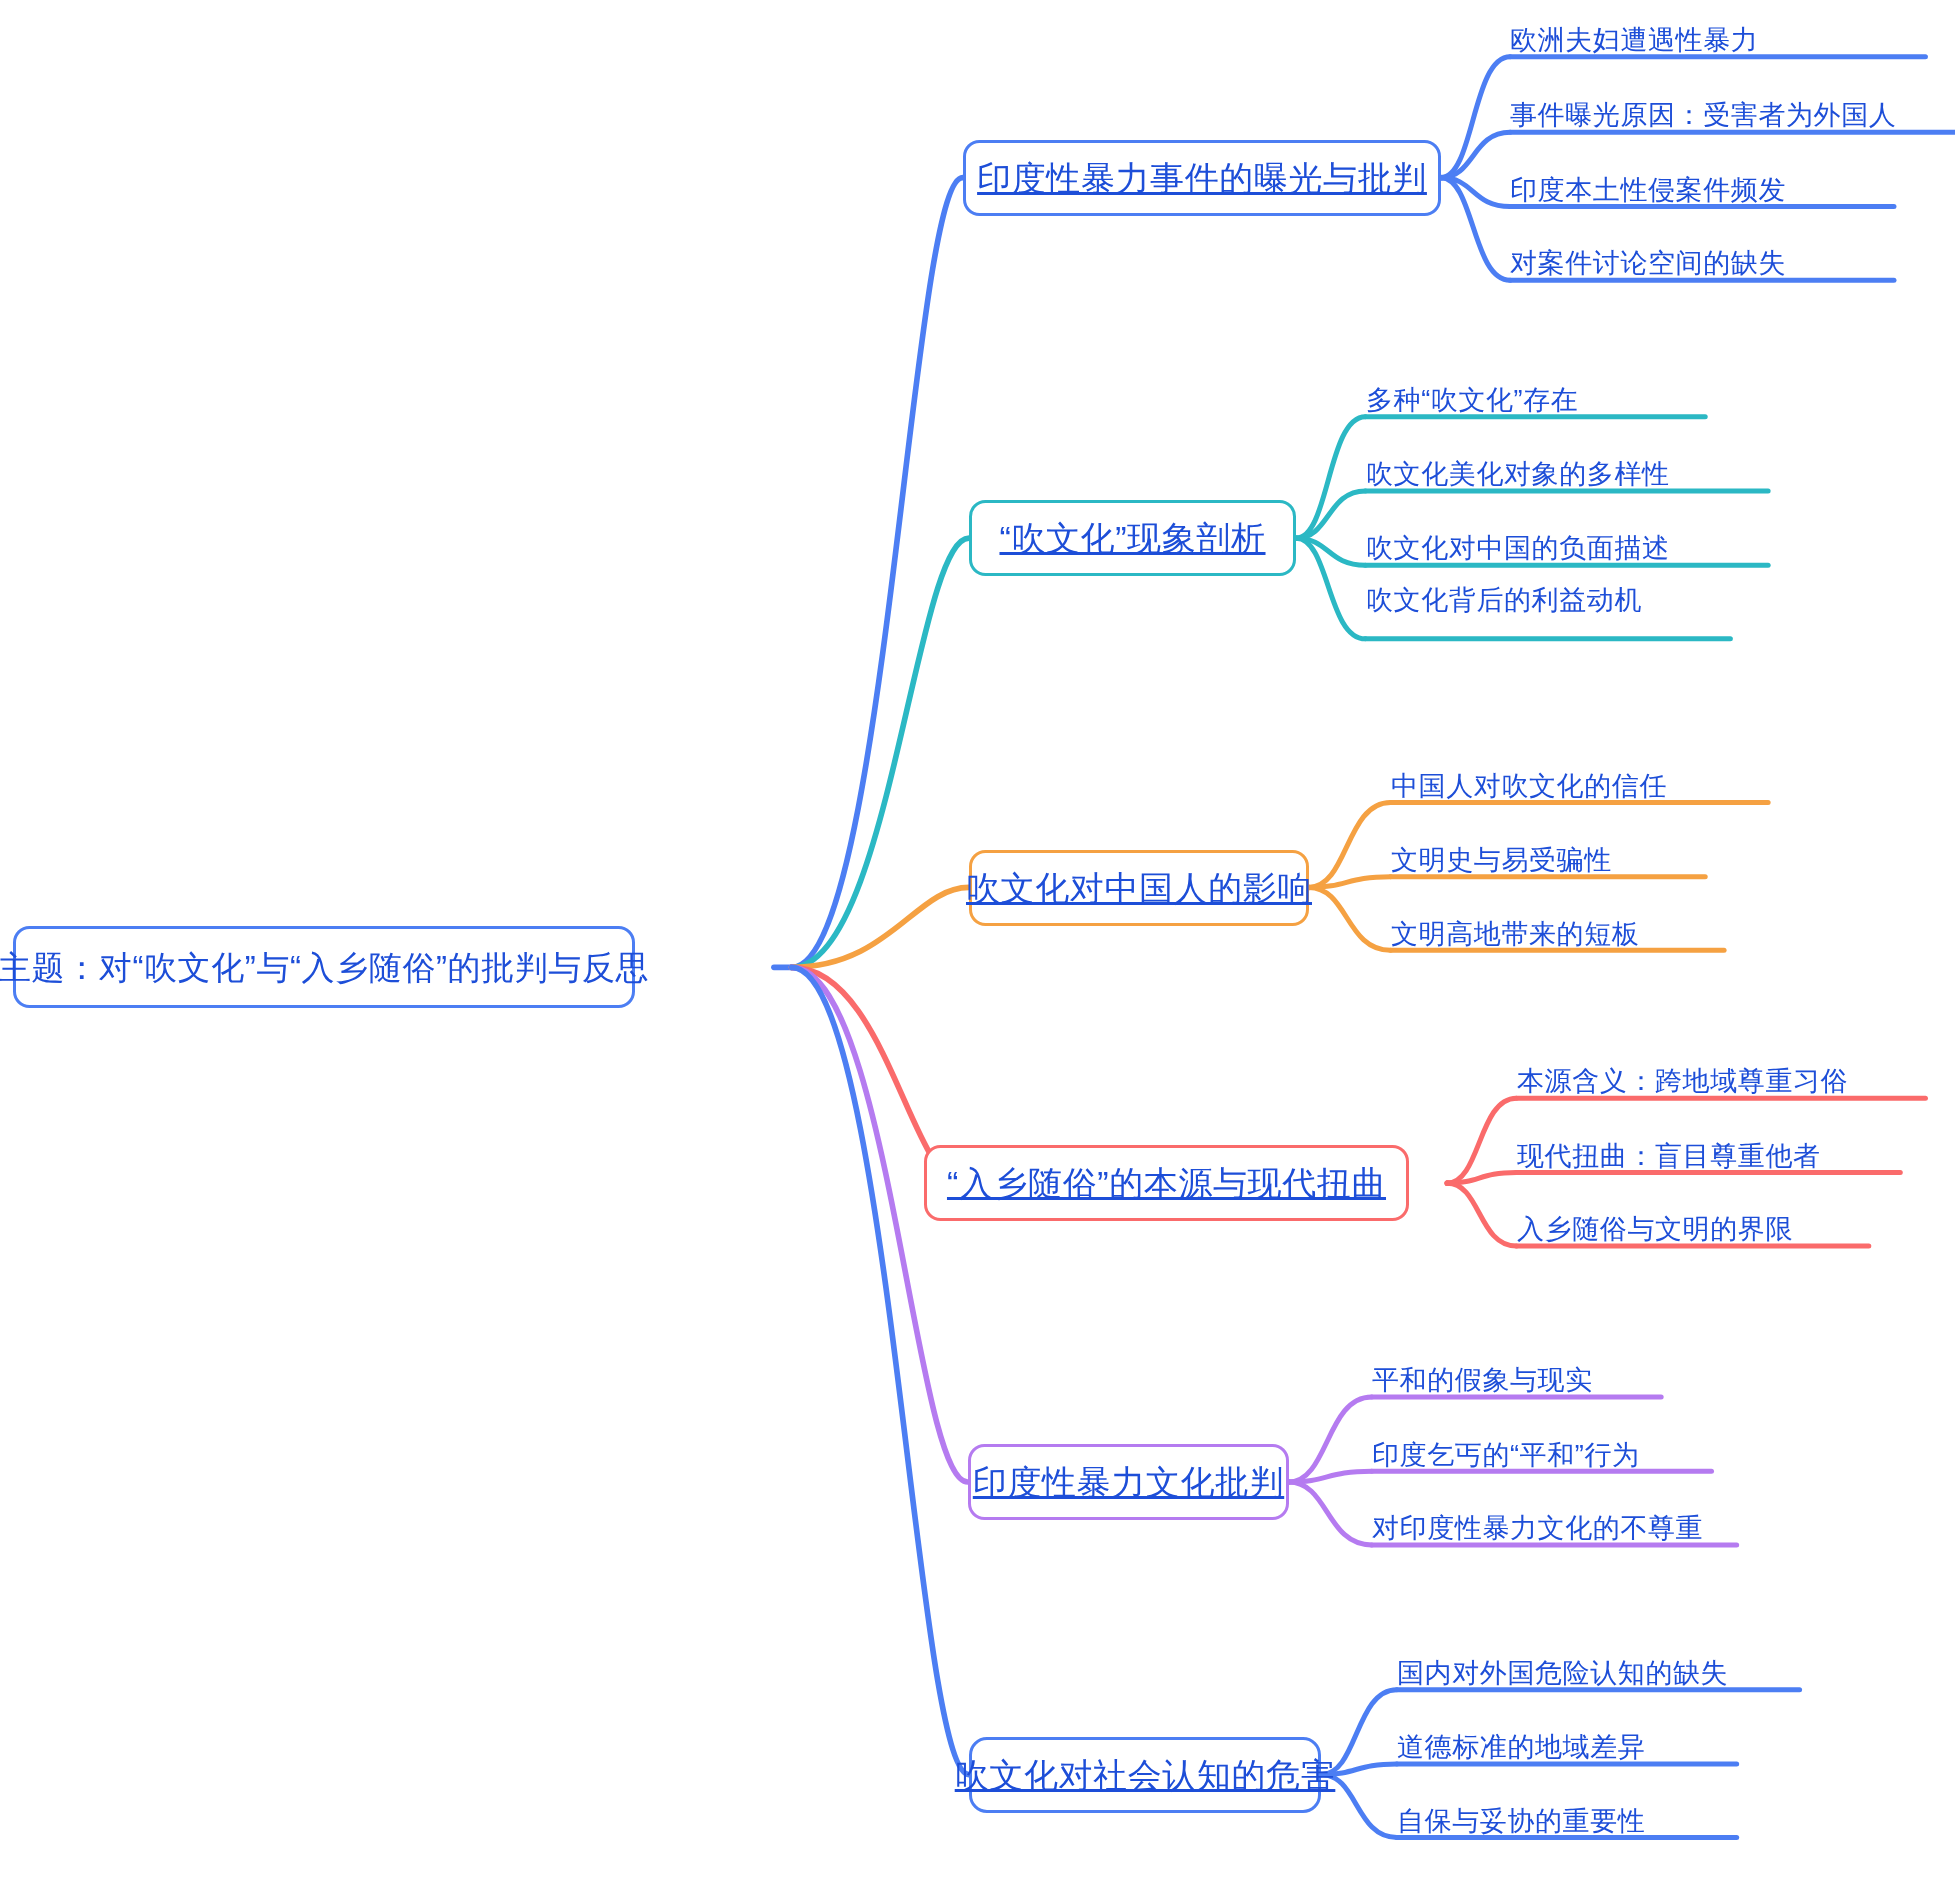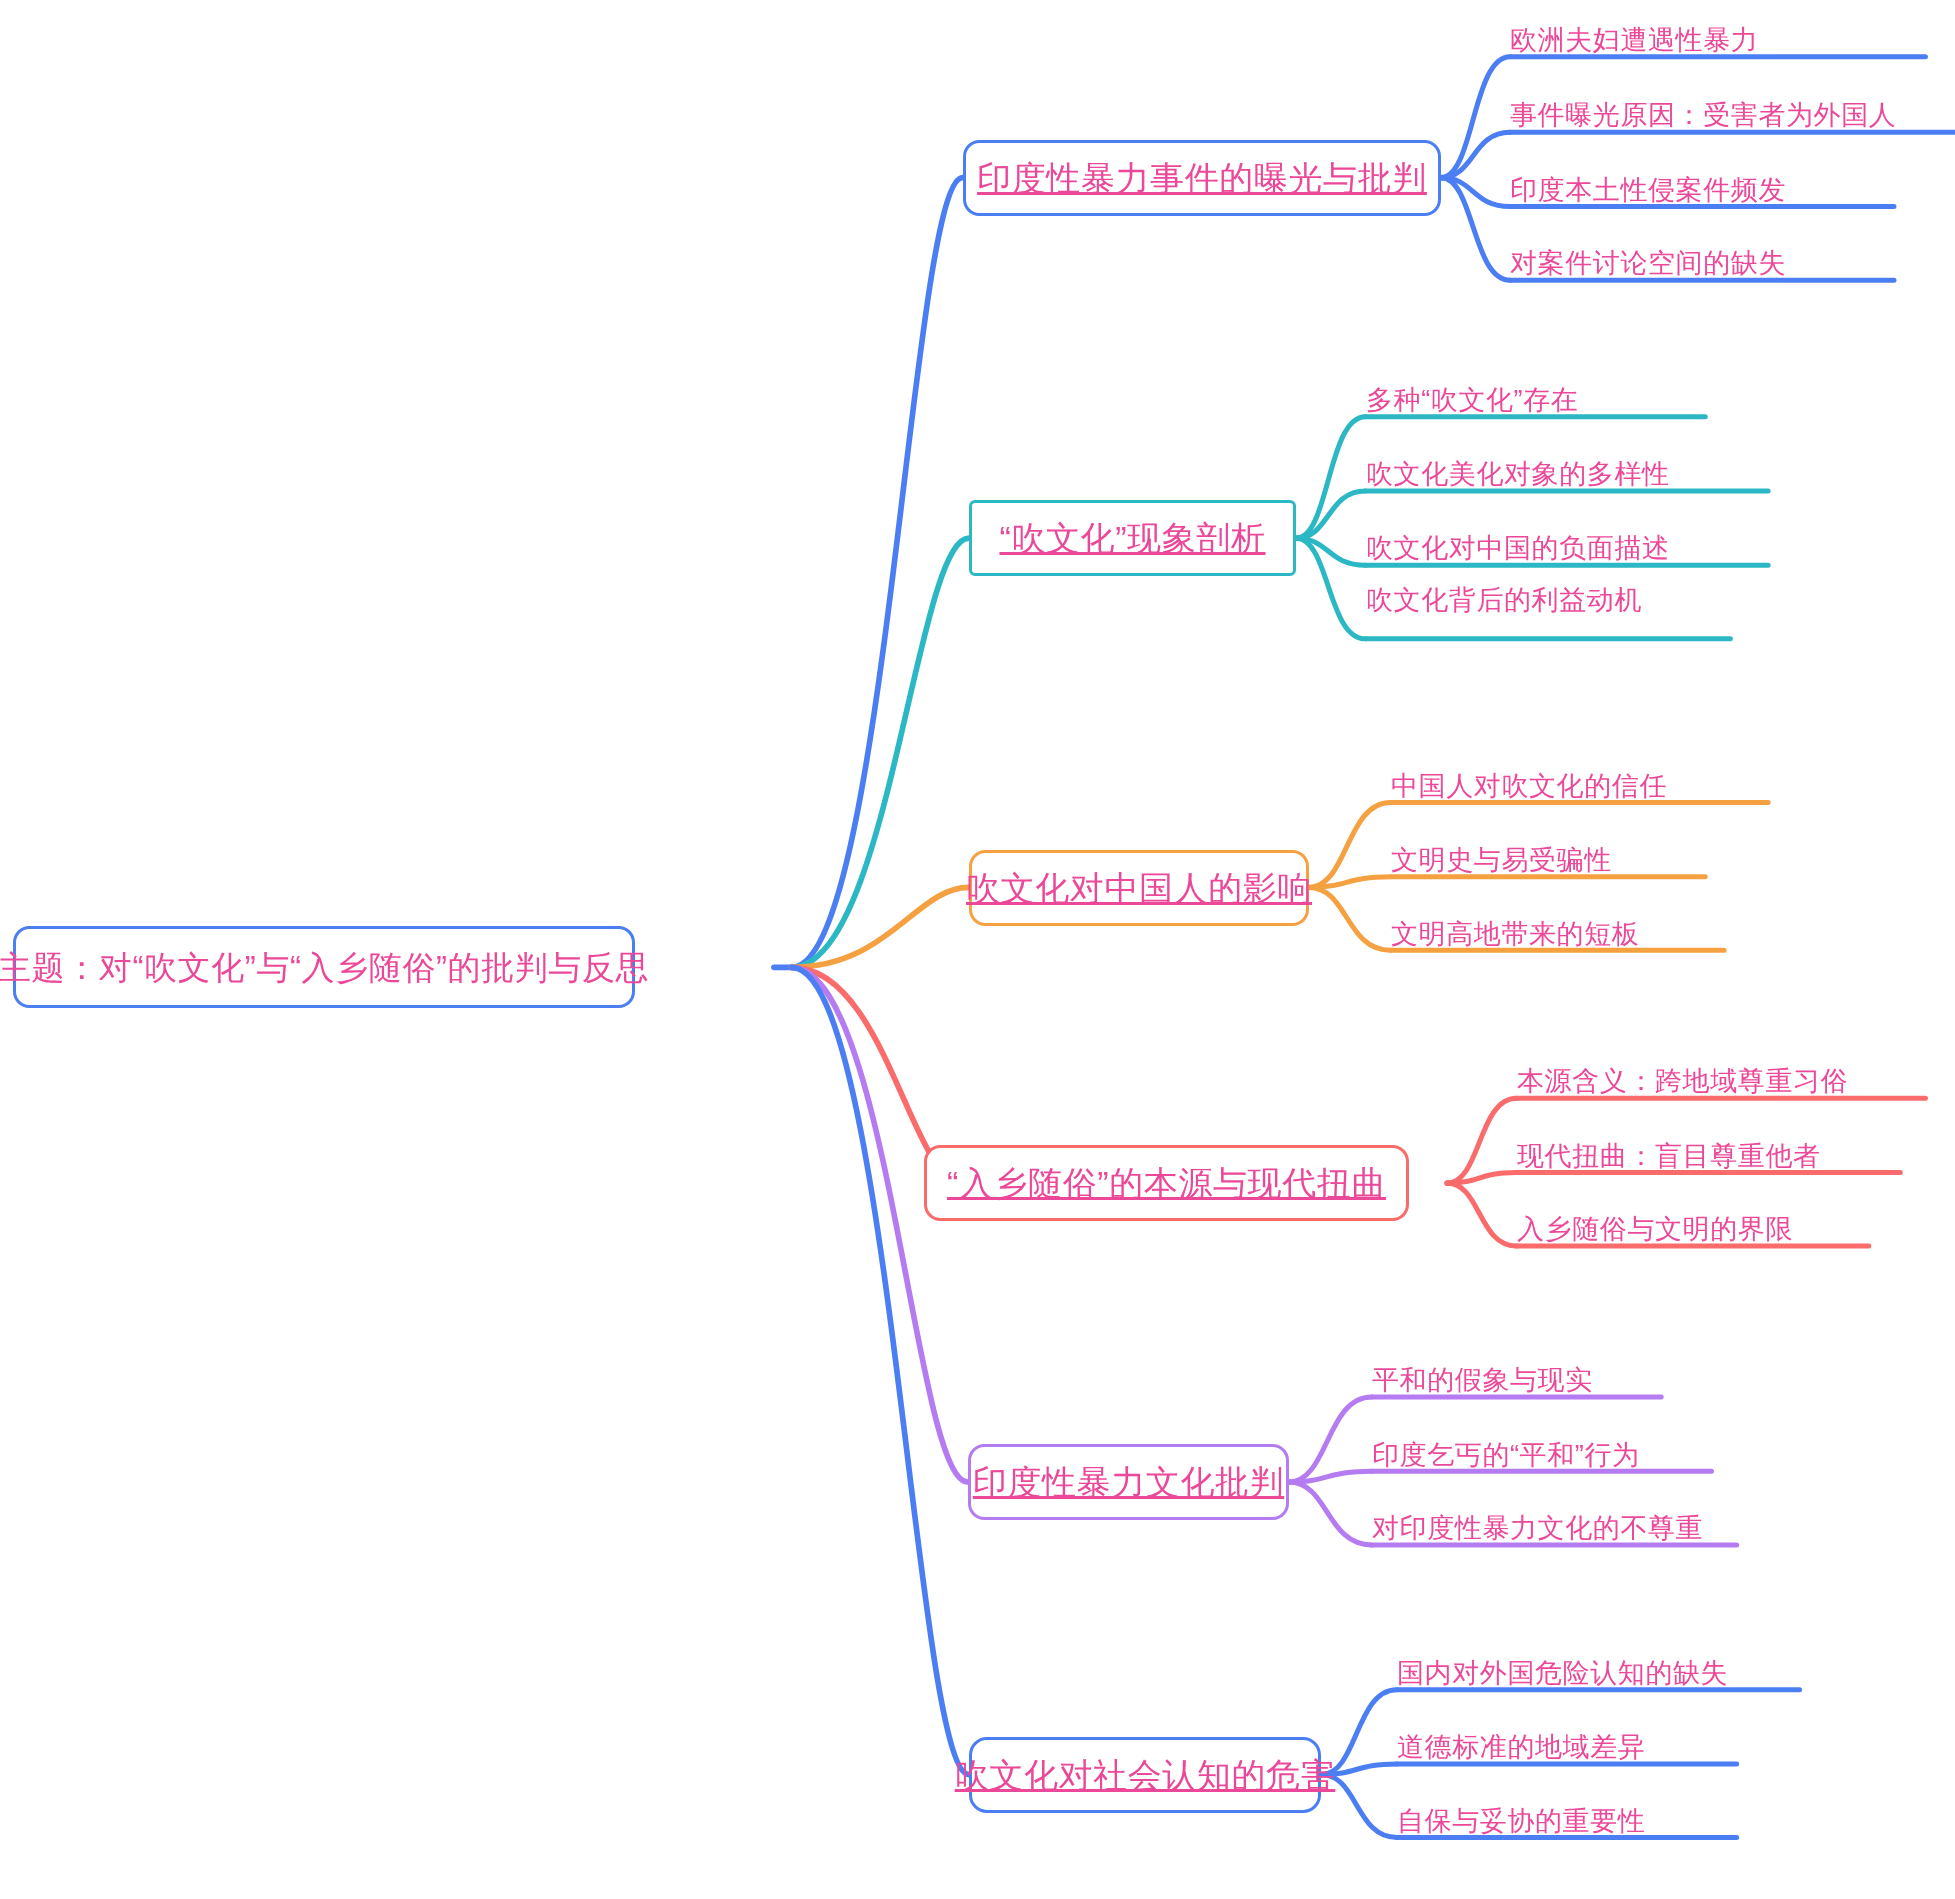"欧洲夫妇遭遇性暴力" .node-label { color: #ec4899 -> #1d4ed8 }
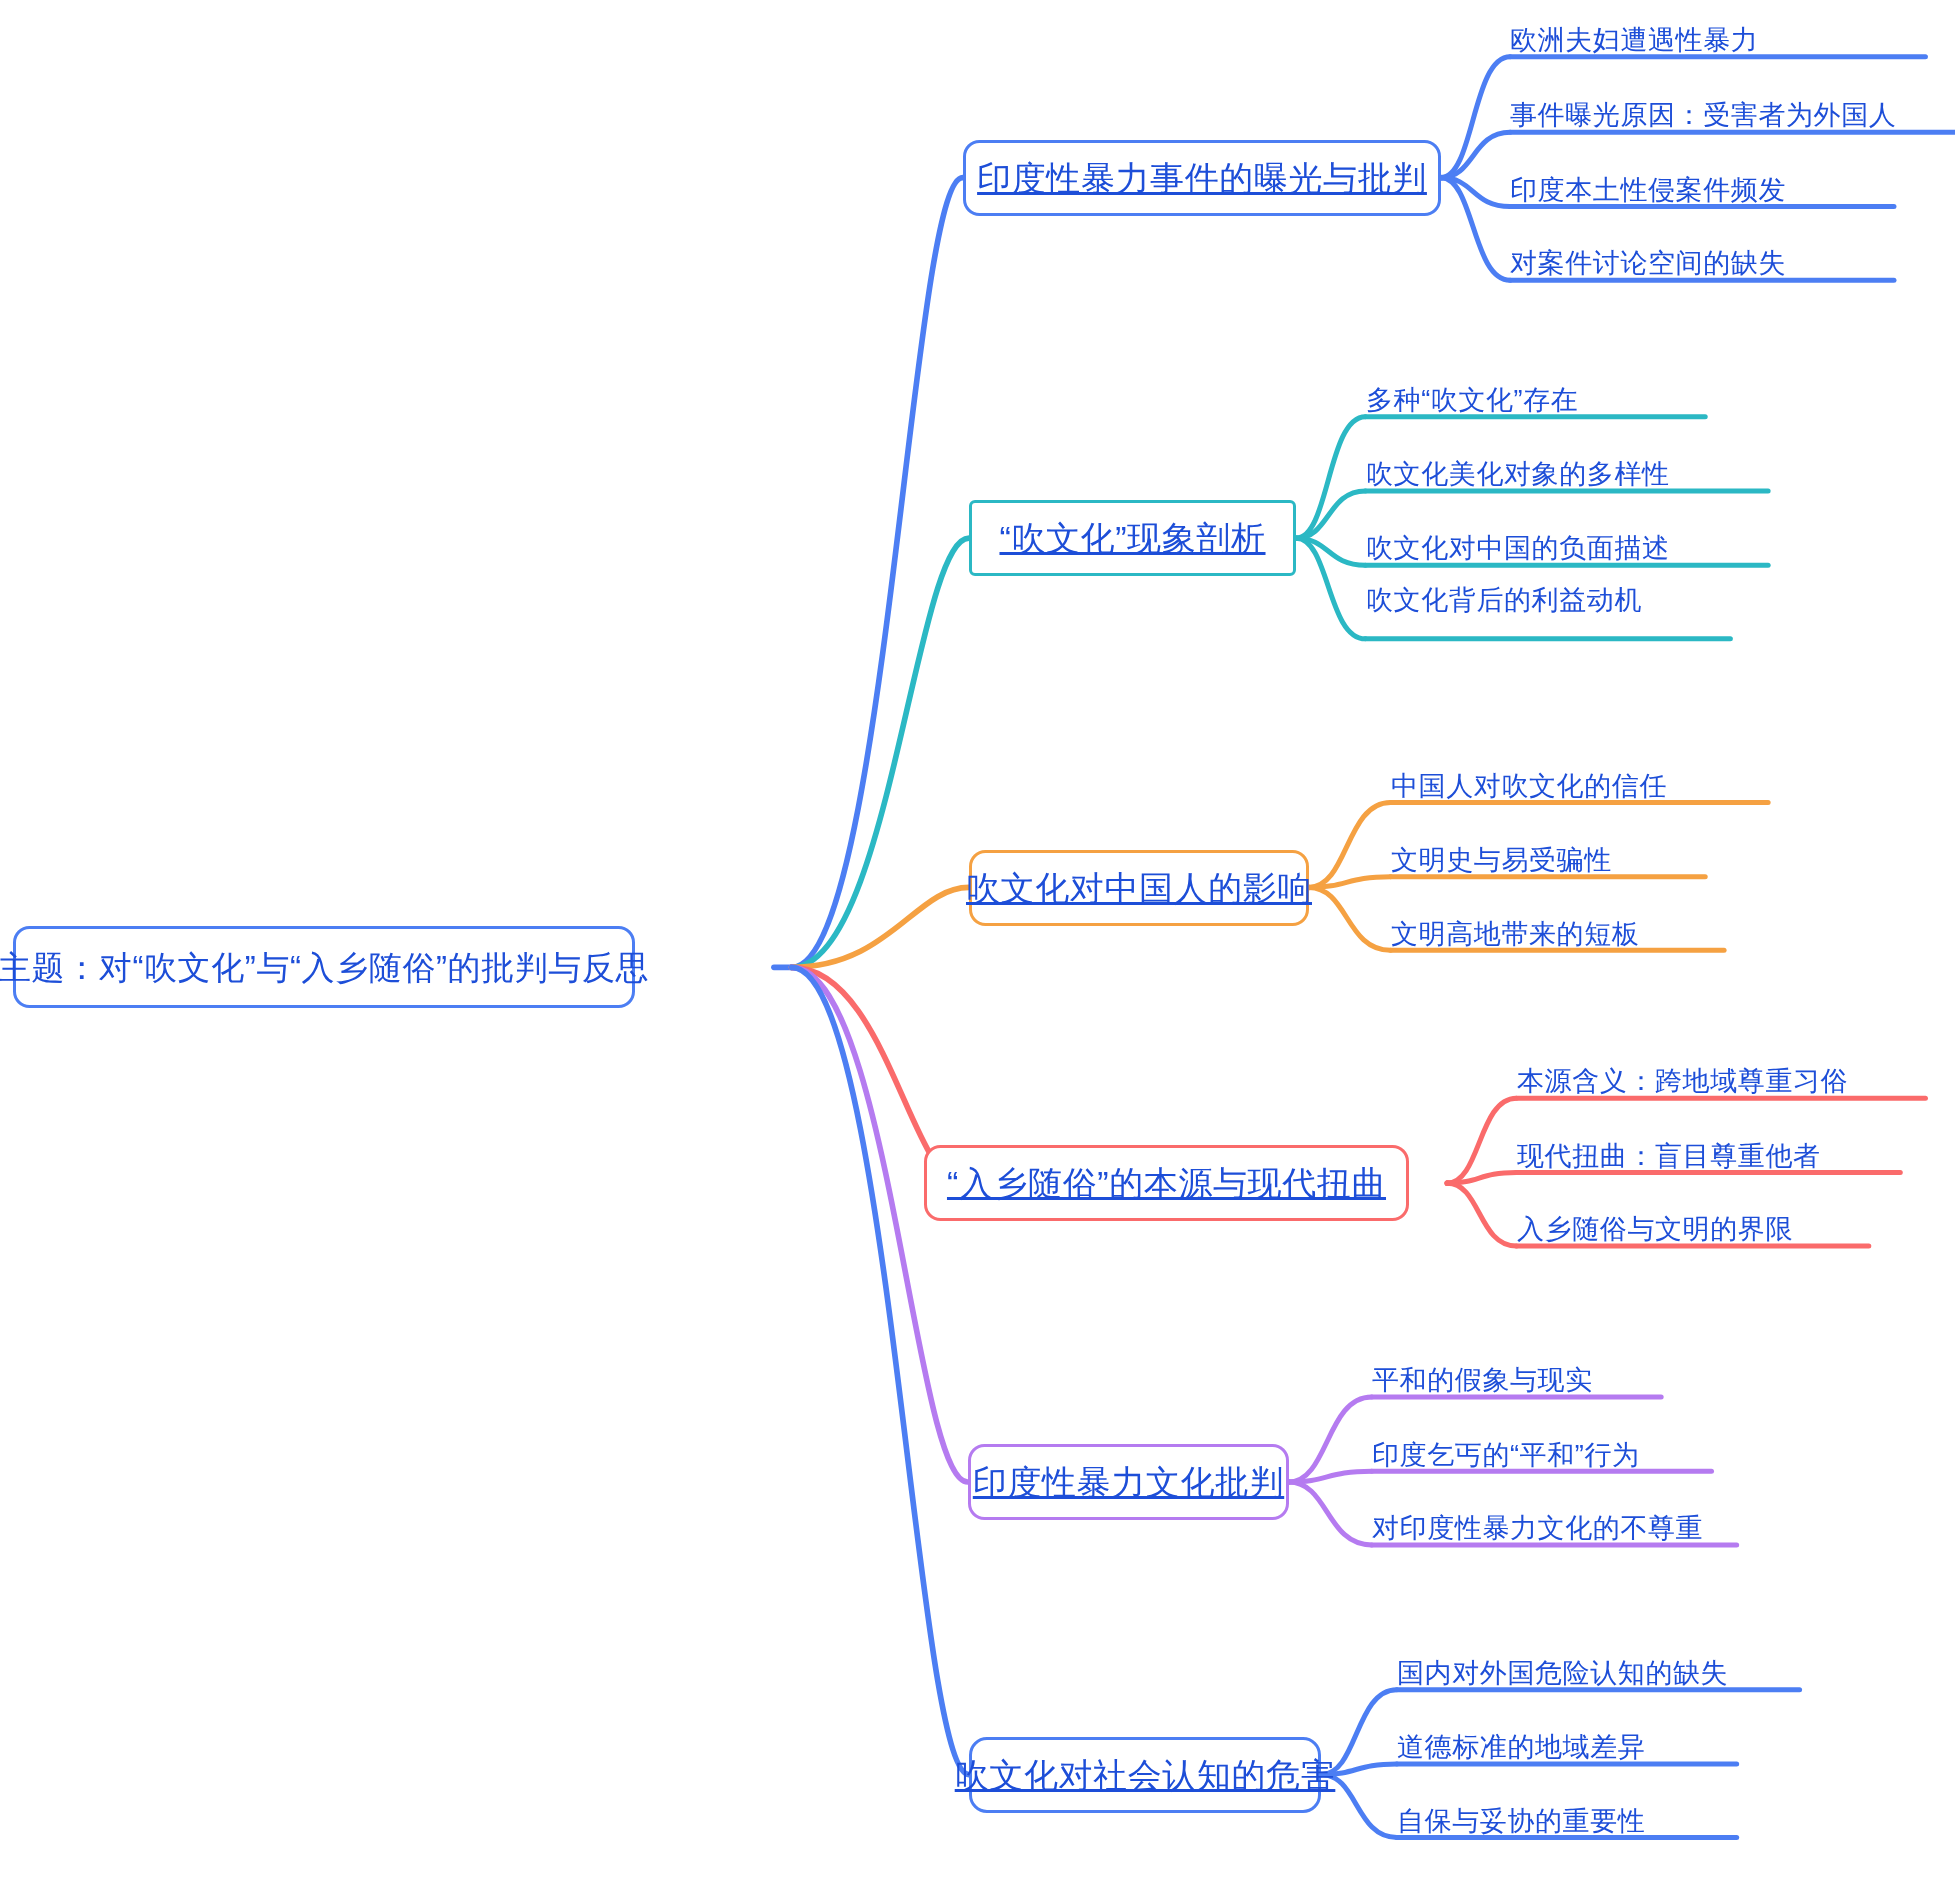"“吹文化”现象剖析" div.node { border-radius: 6px -> none }
